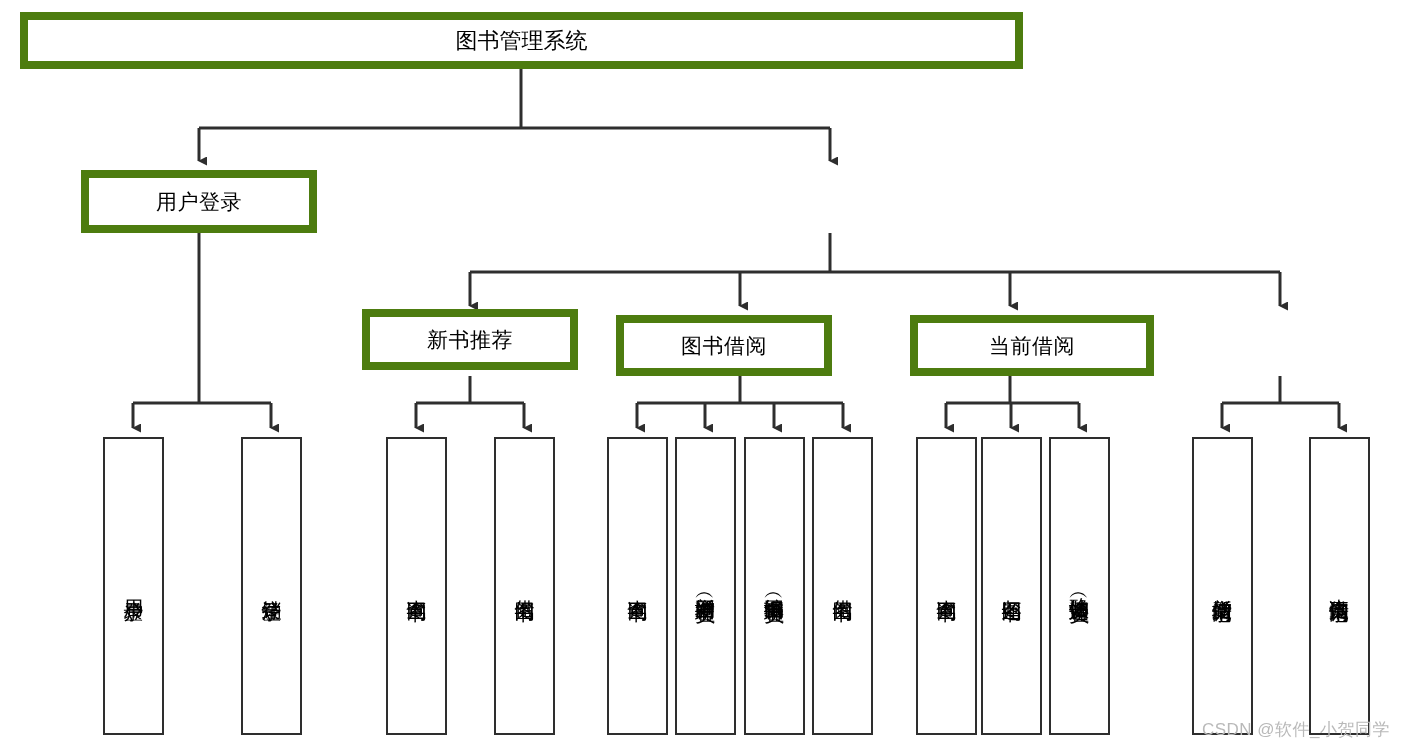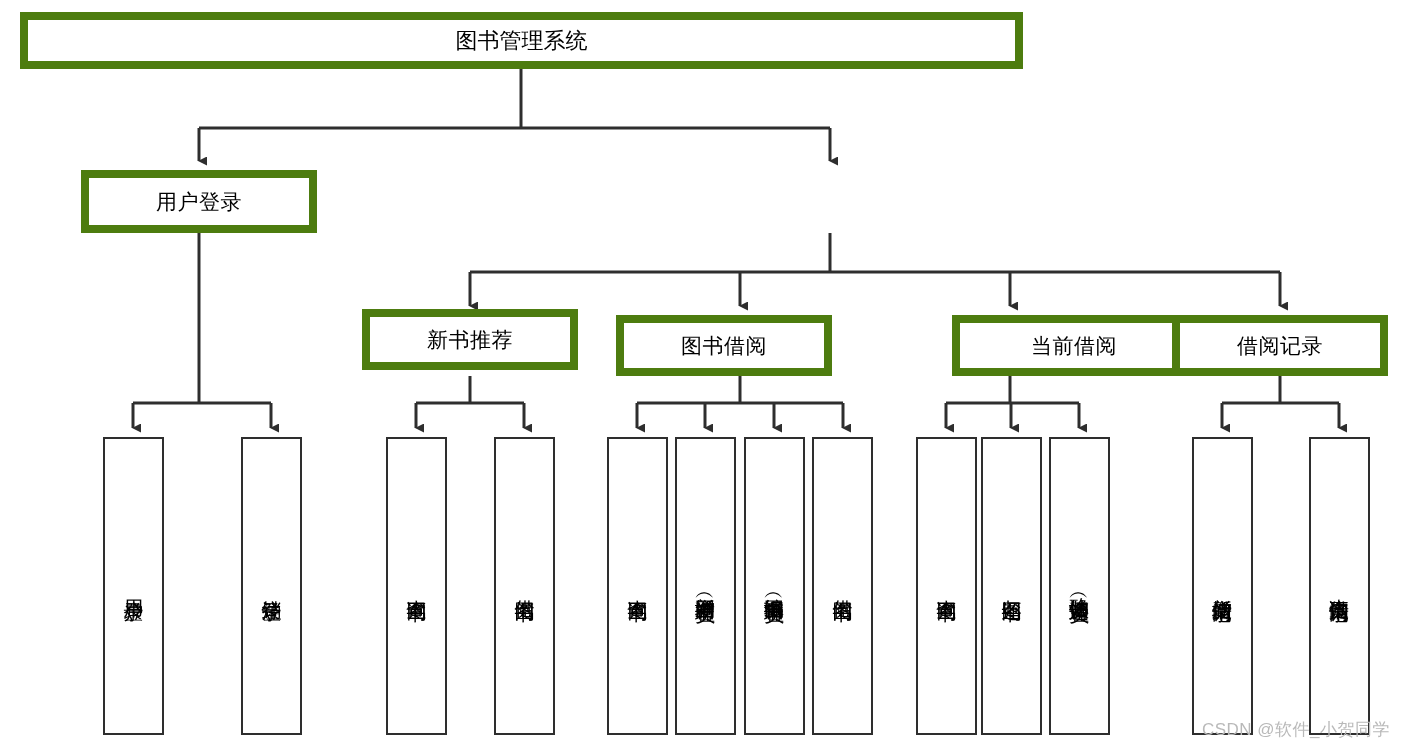"当前借阅" div.node { left: 952px -> 910px }
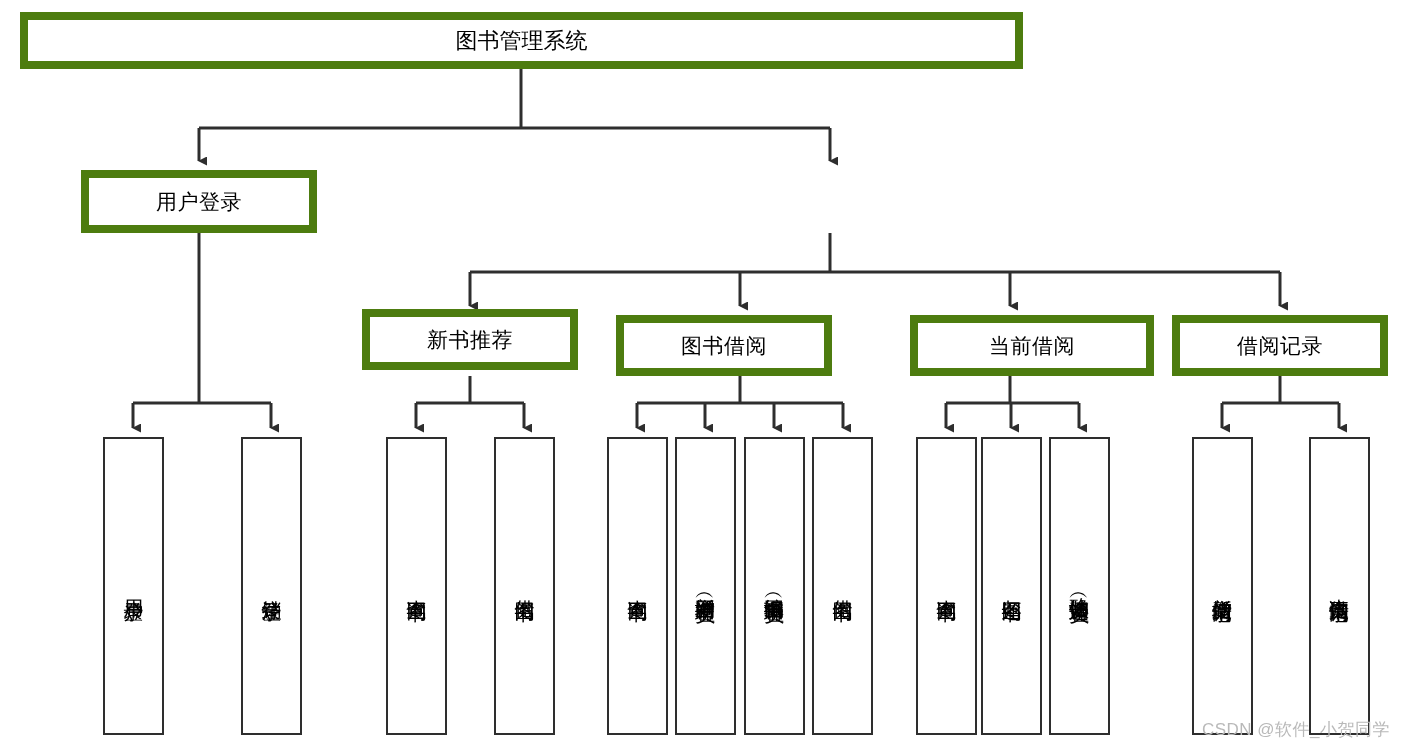"借阅记录" div.node { html: <div> <span>借阅记录</span> </div> -> none }
